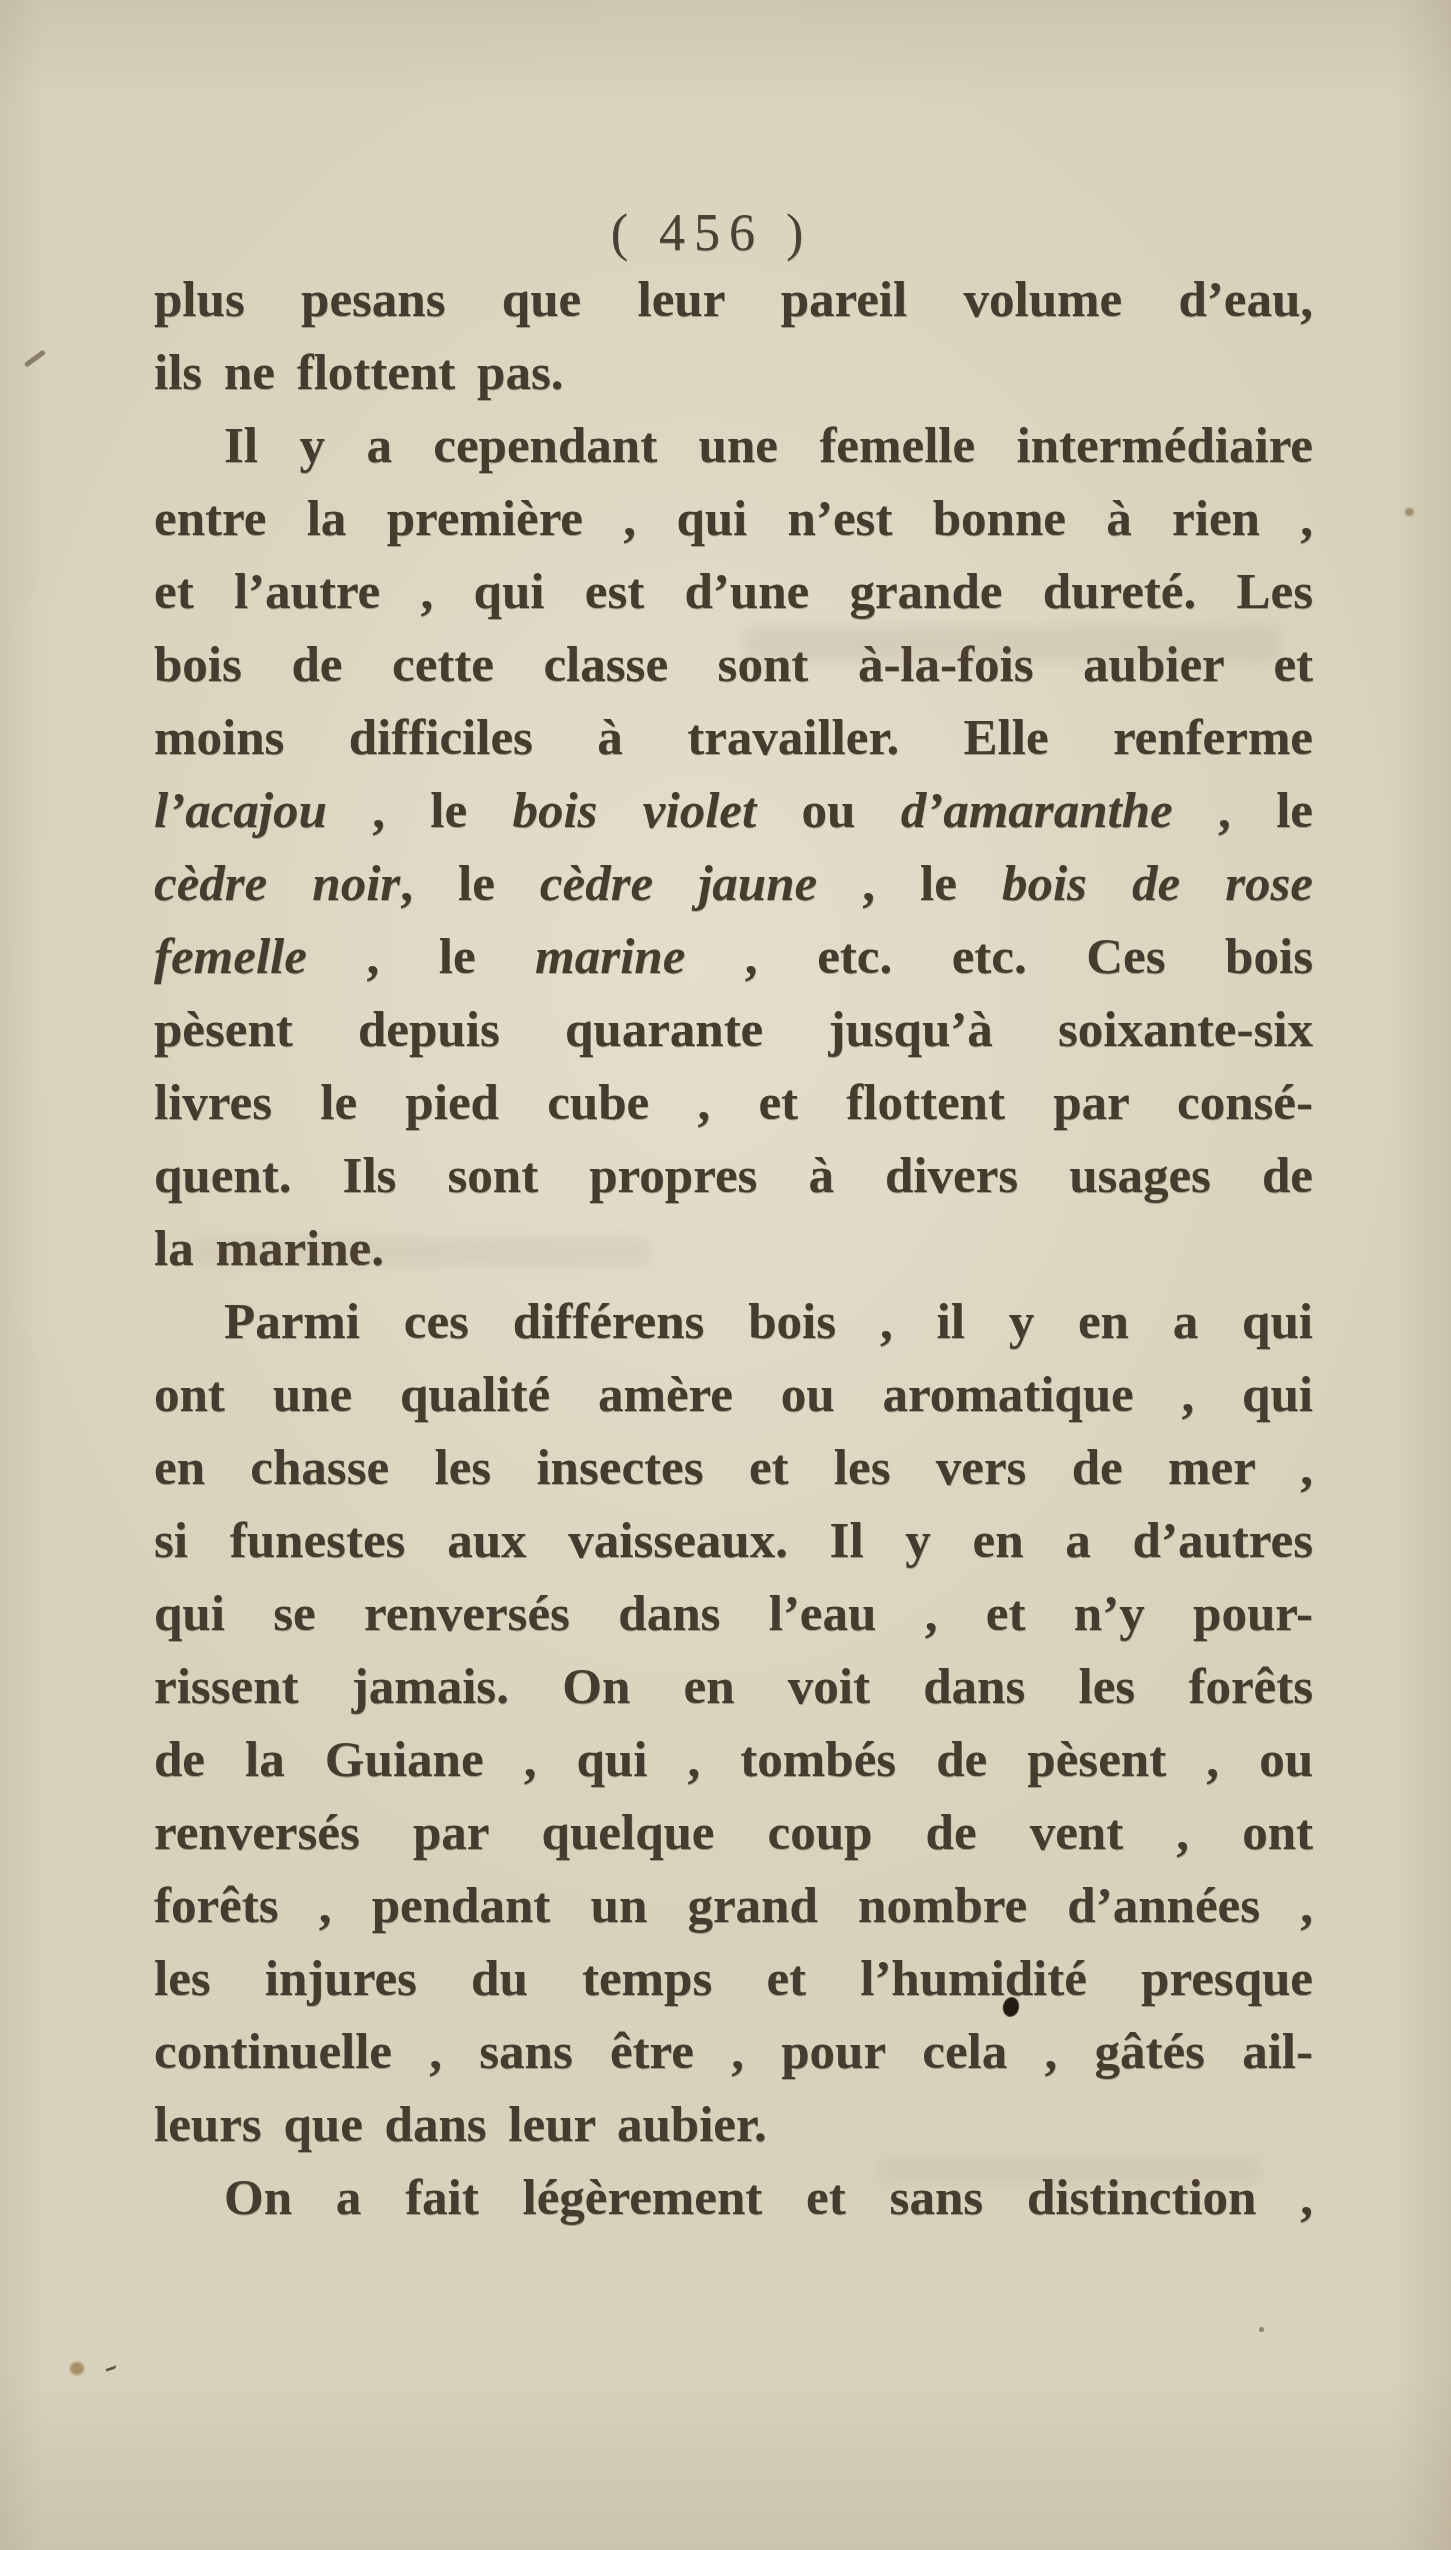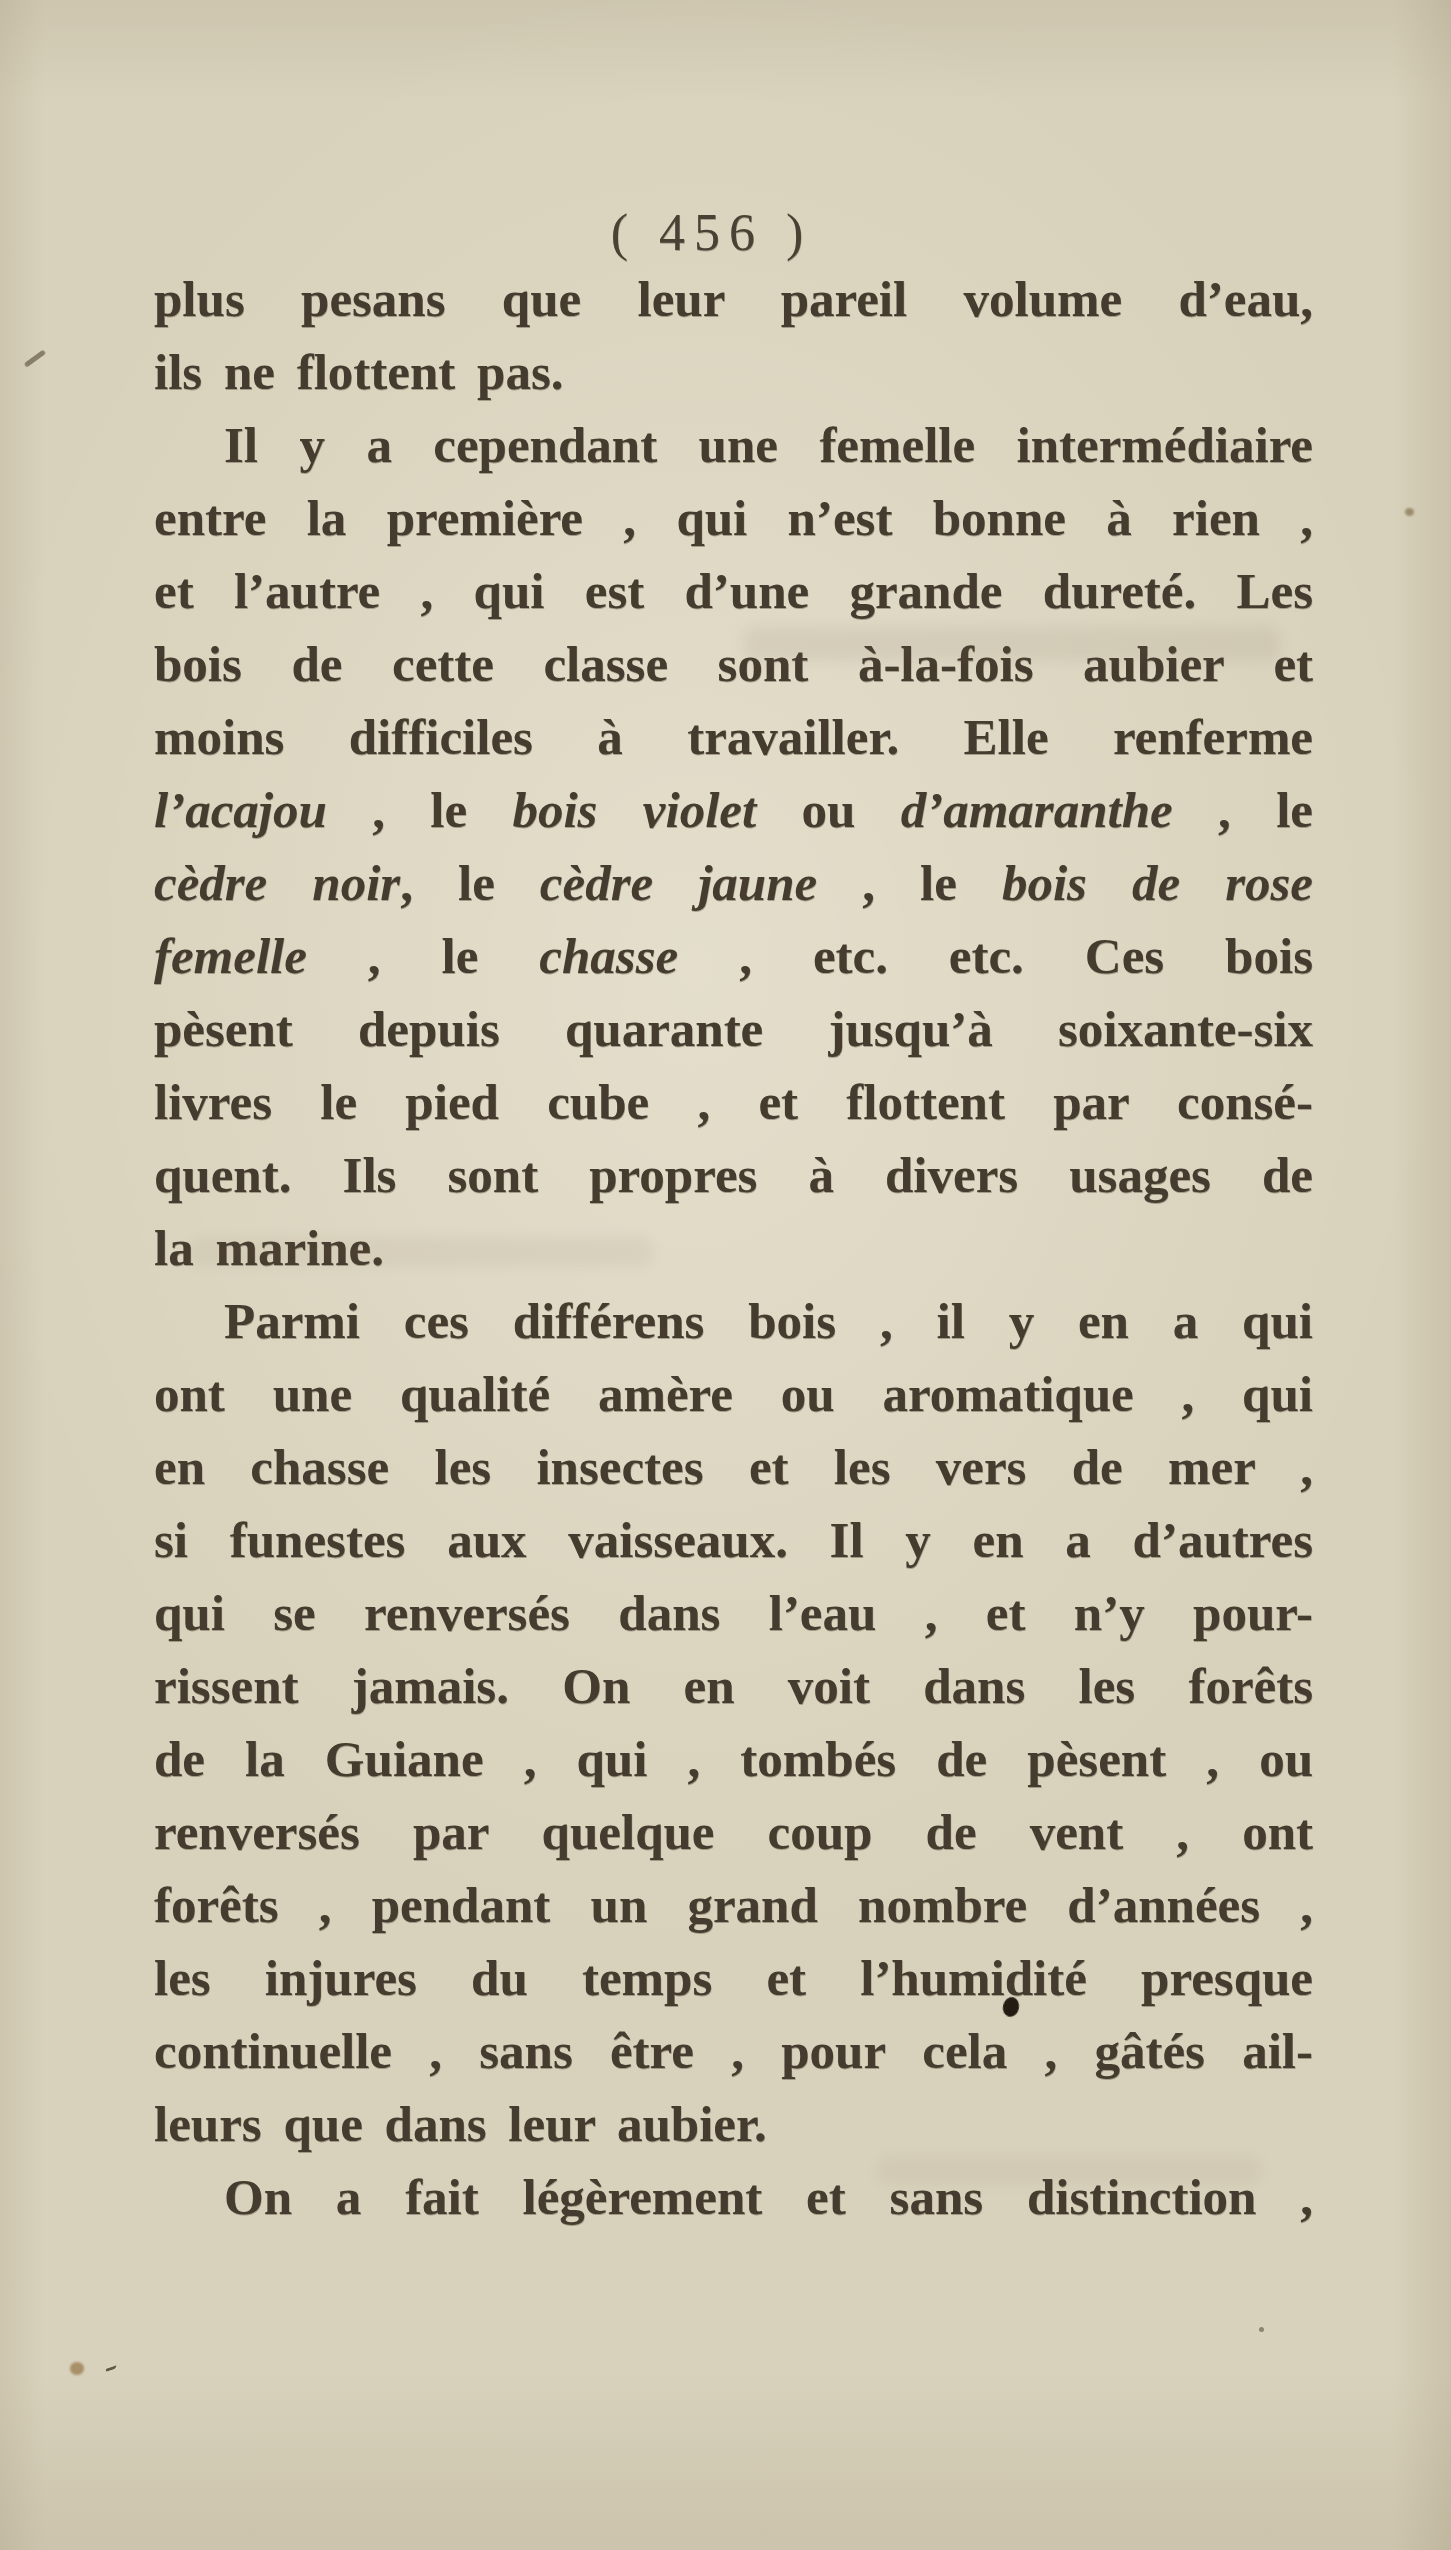"chasse" span.it { text: chasse -> marine }
